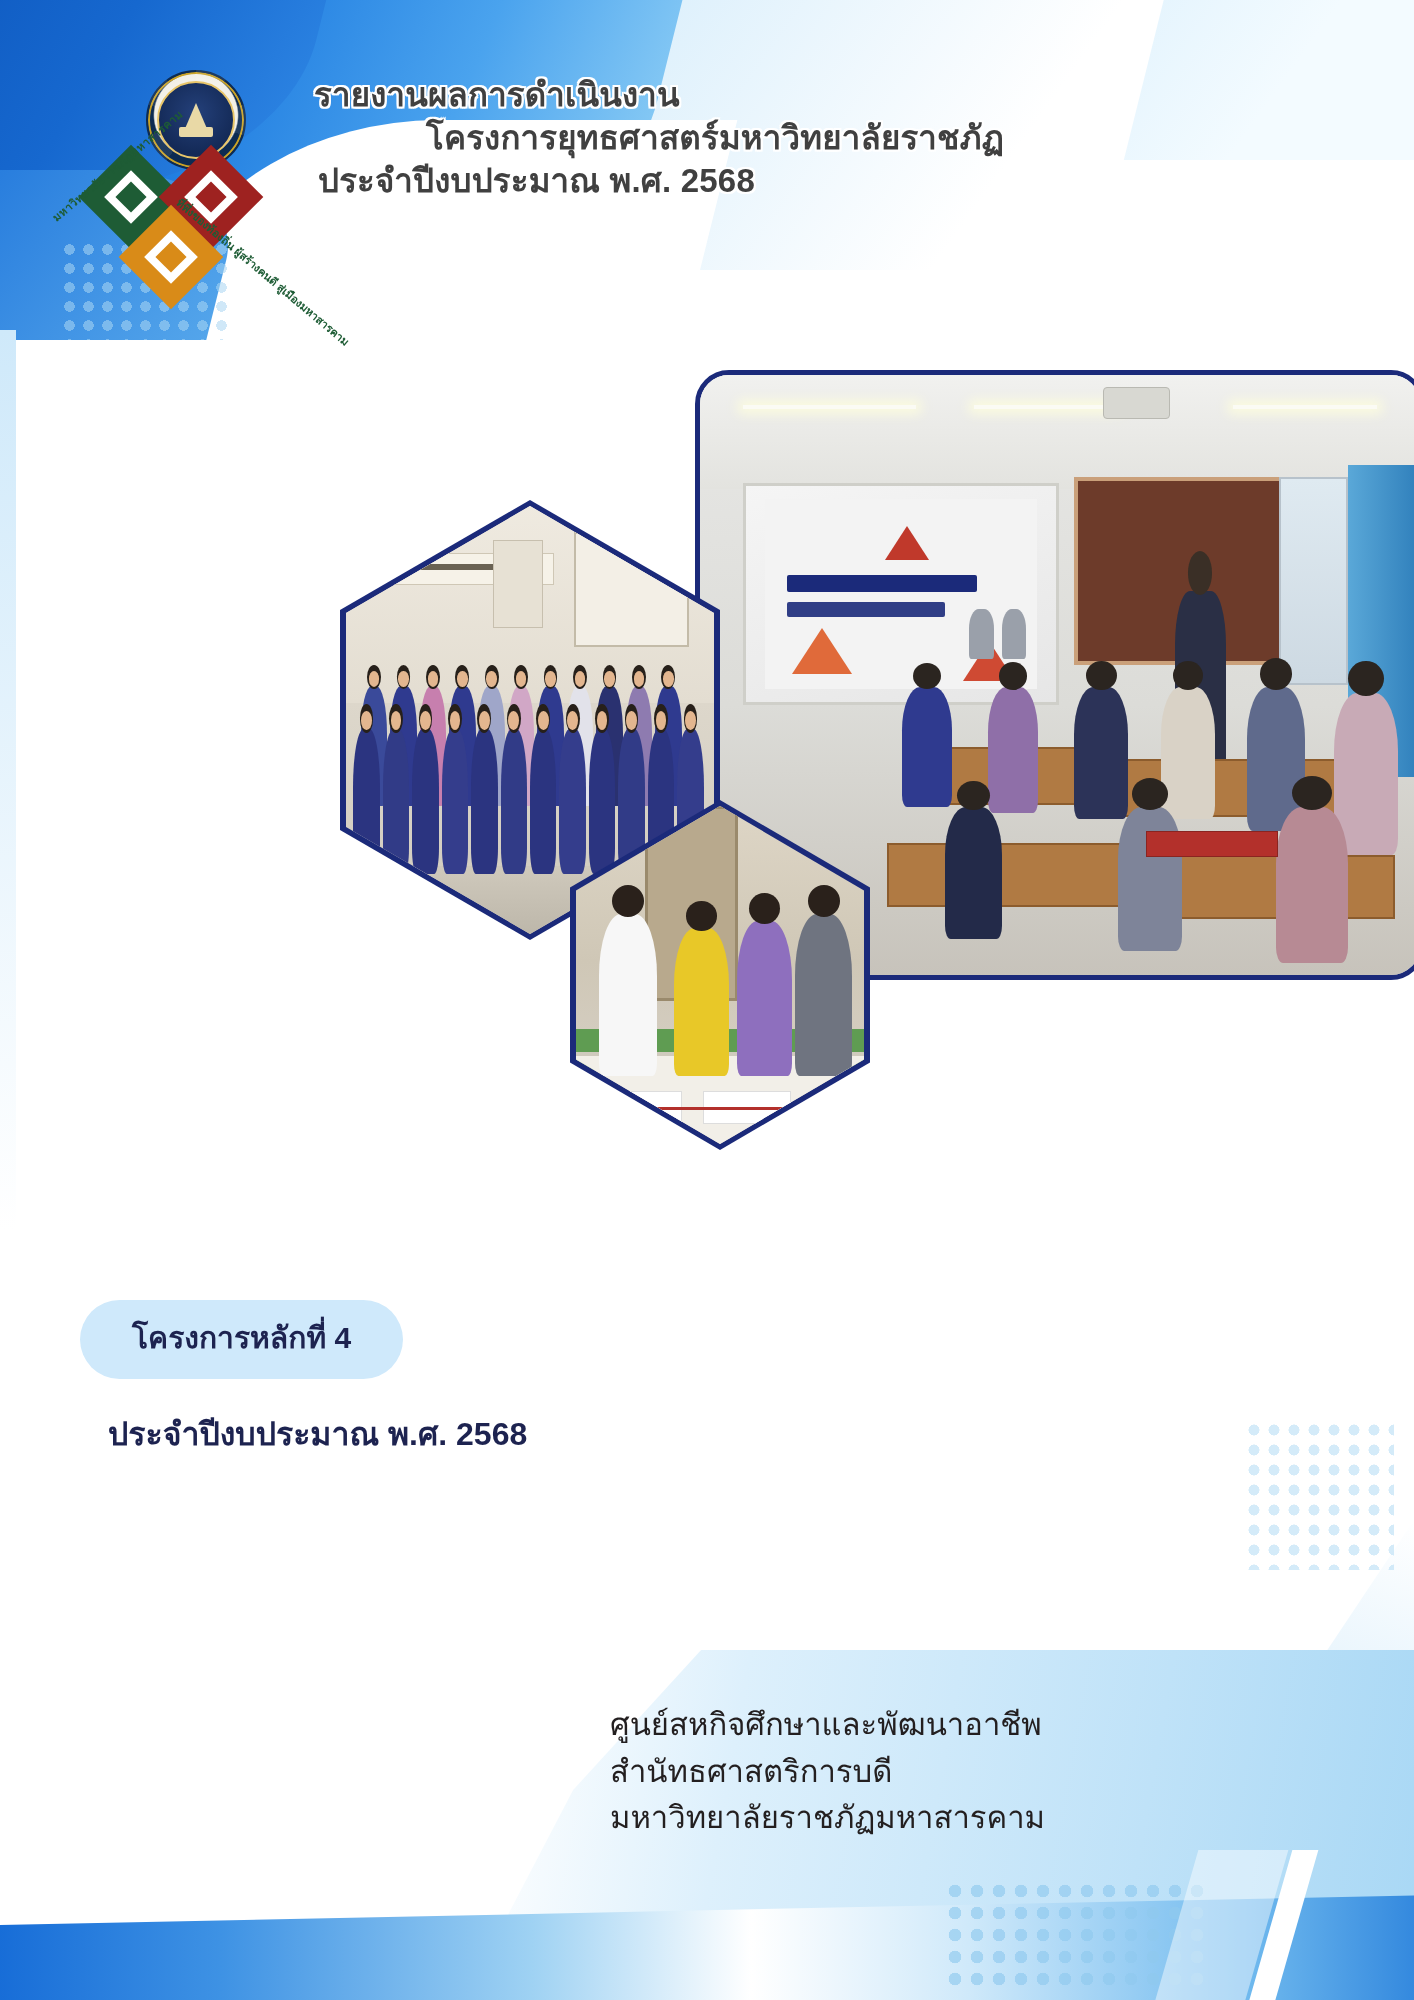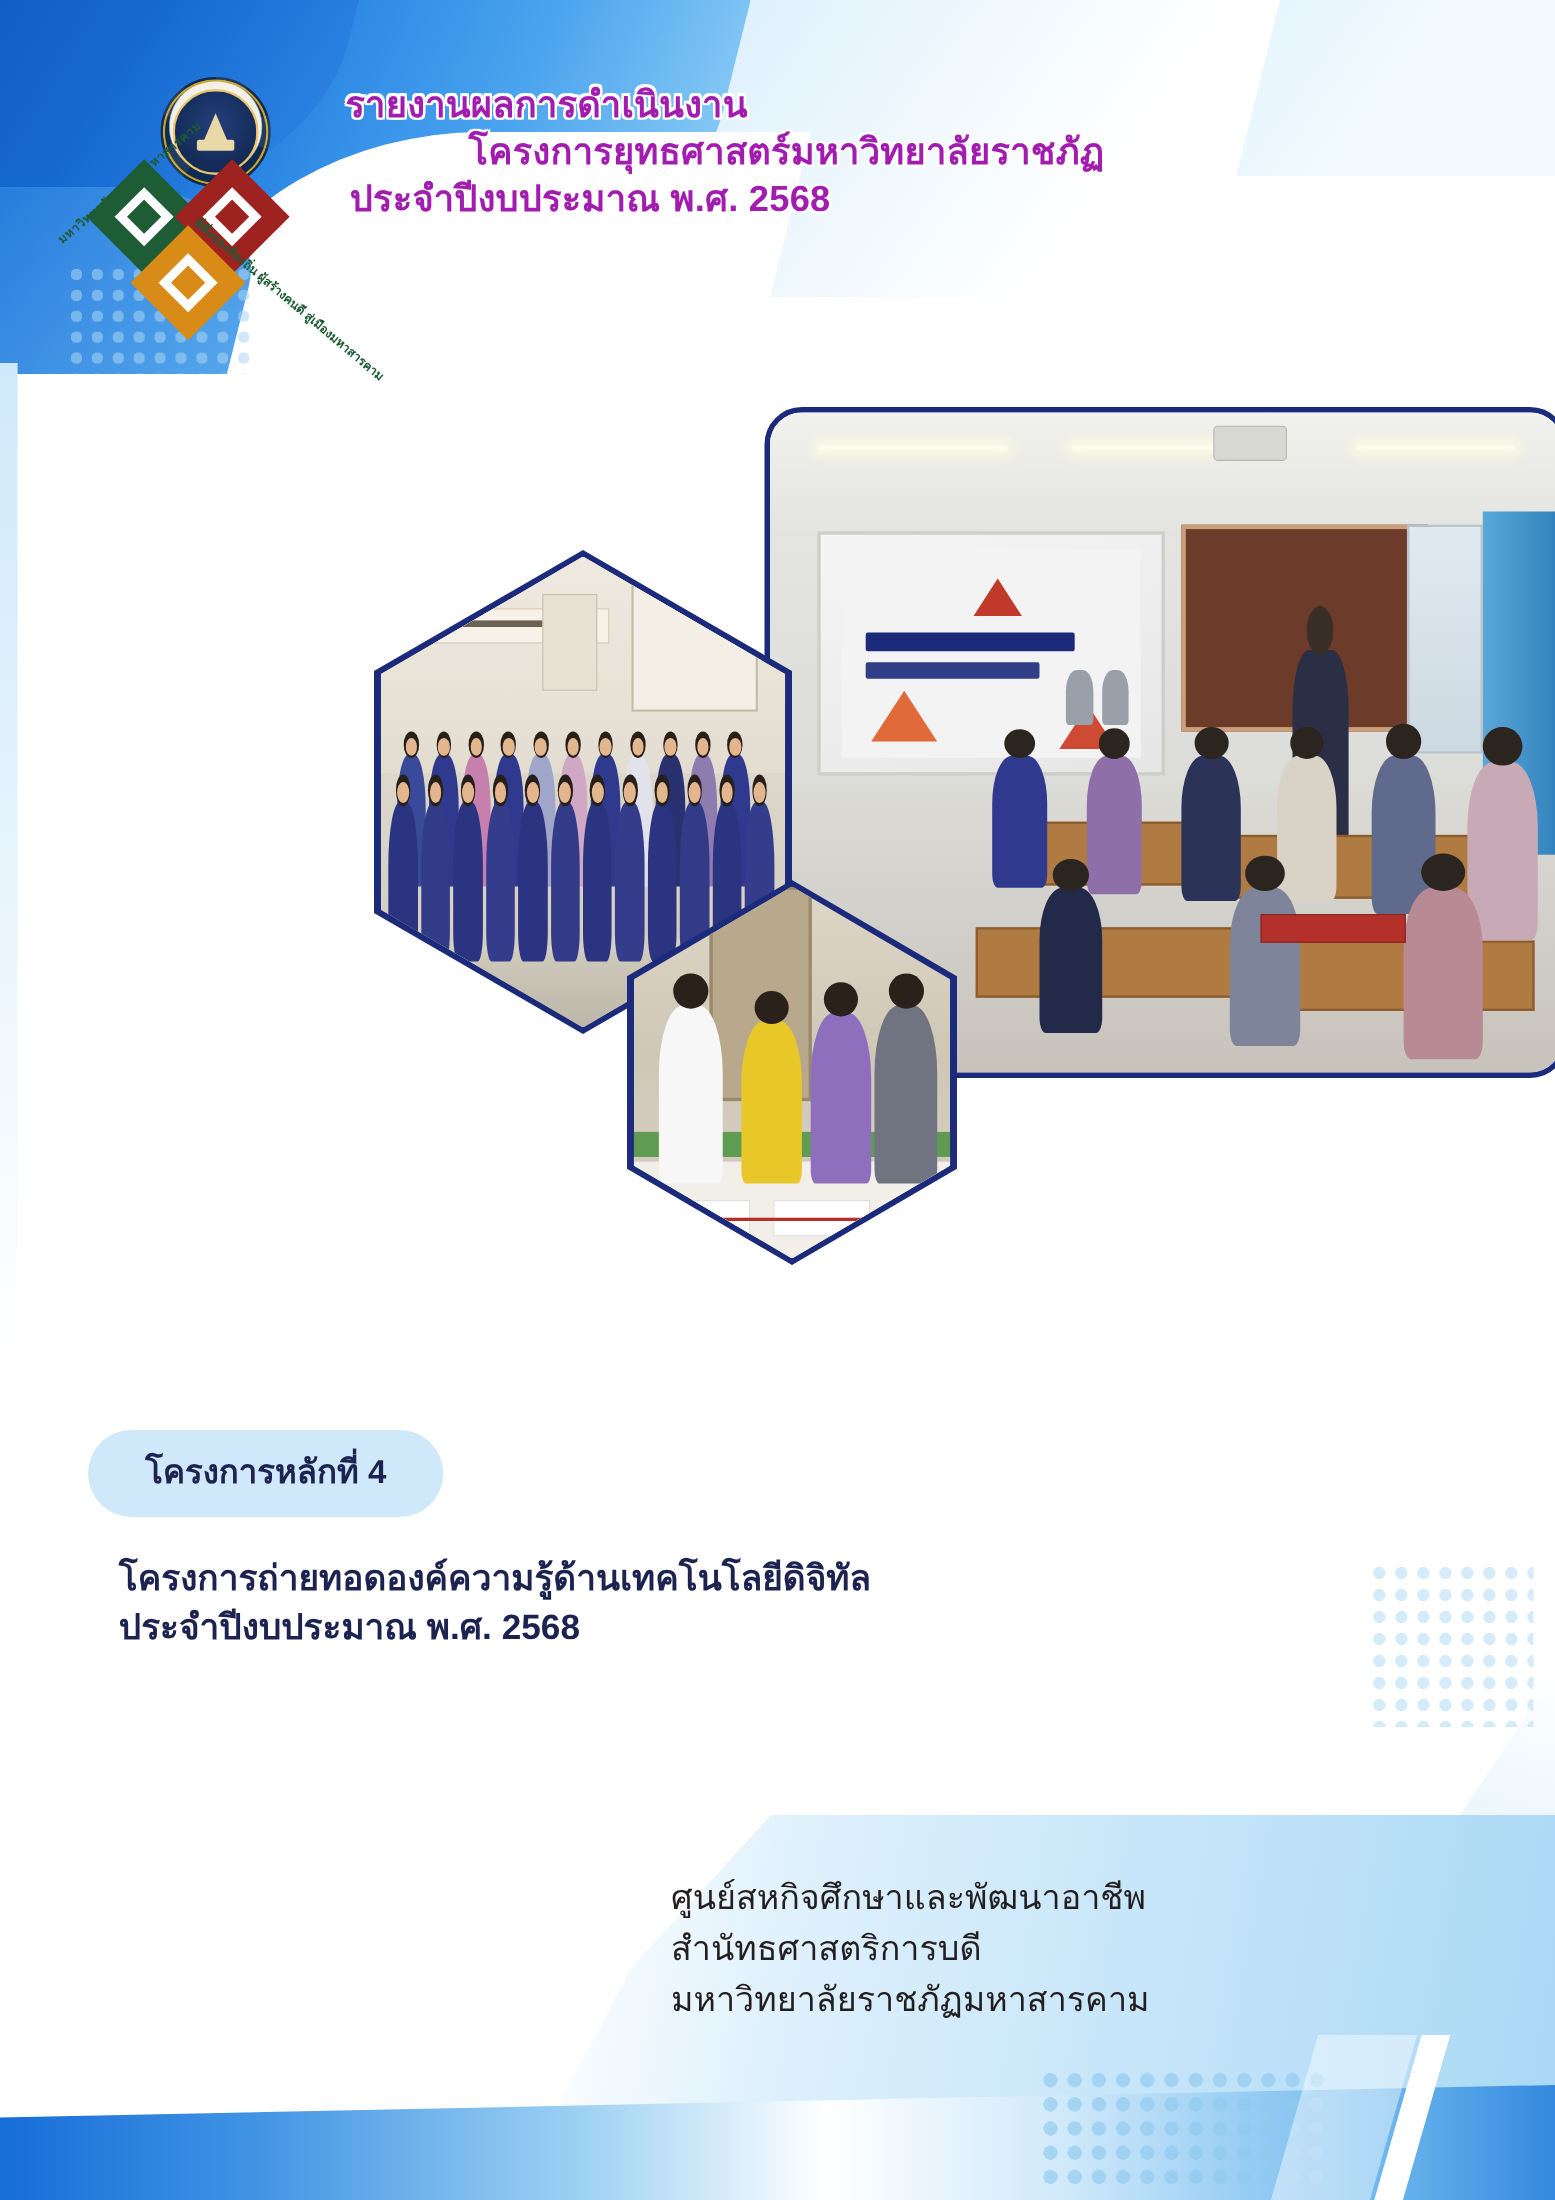"รายงานผลการดำเนินงาน" .header-title { color: #a21caf -> #404040 }
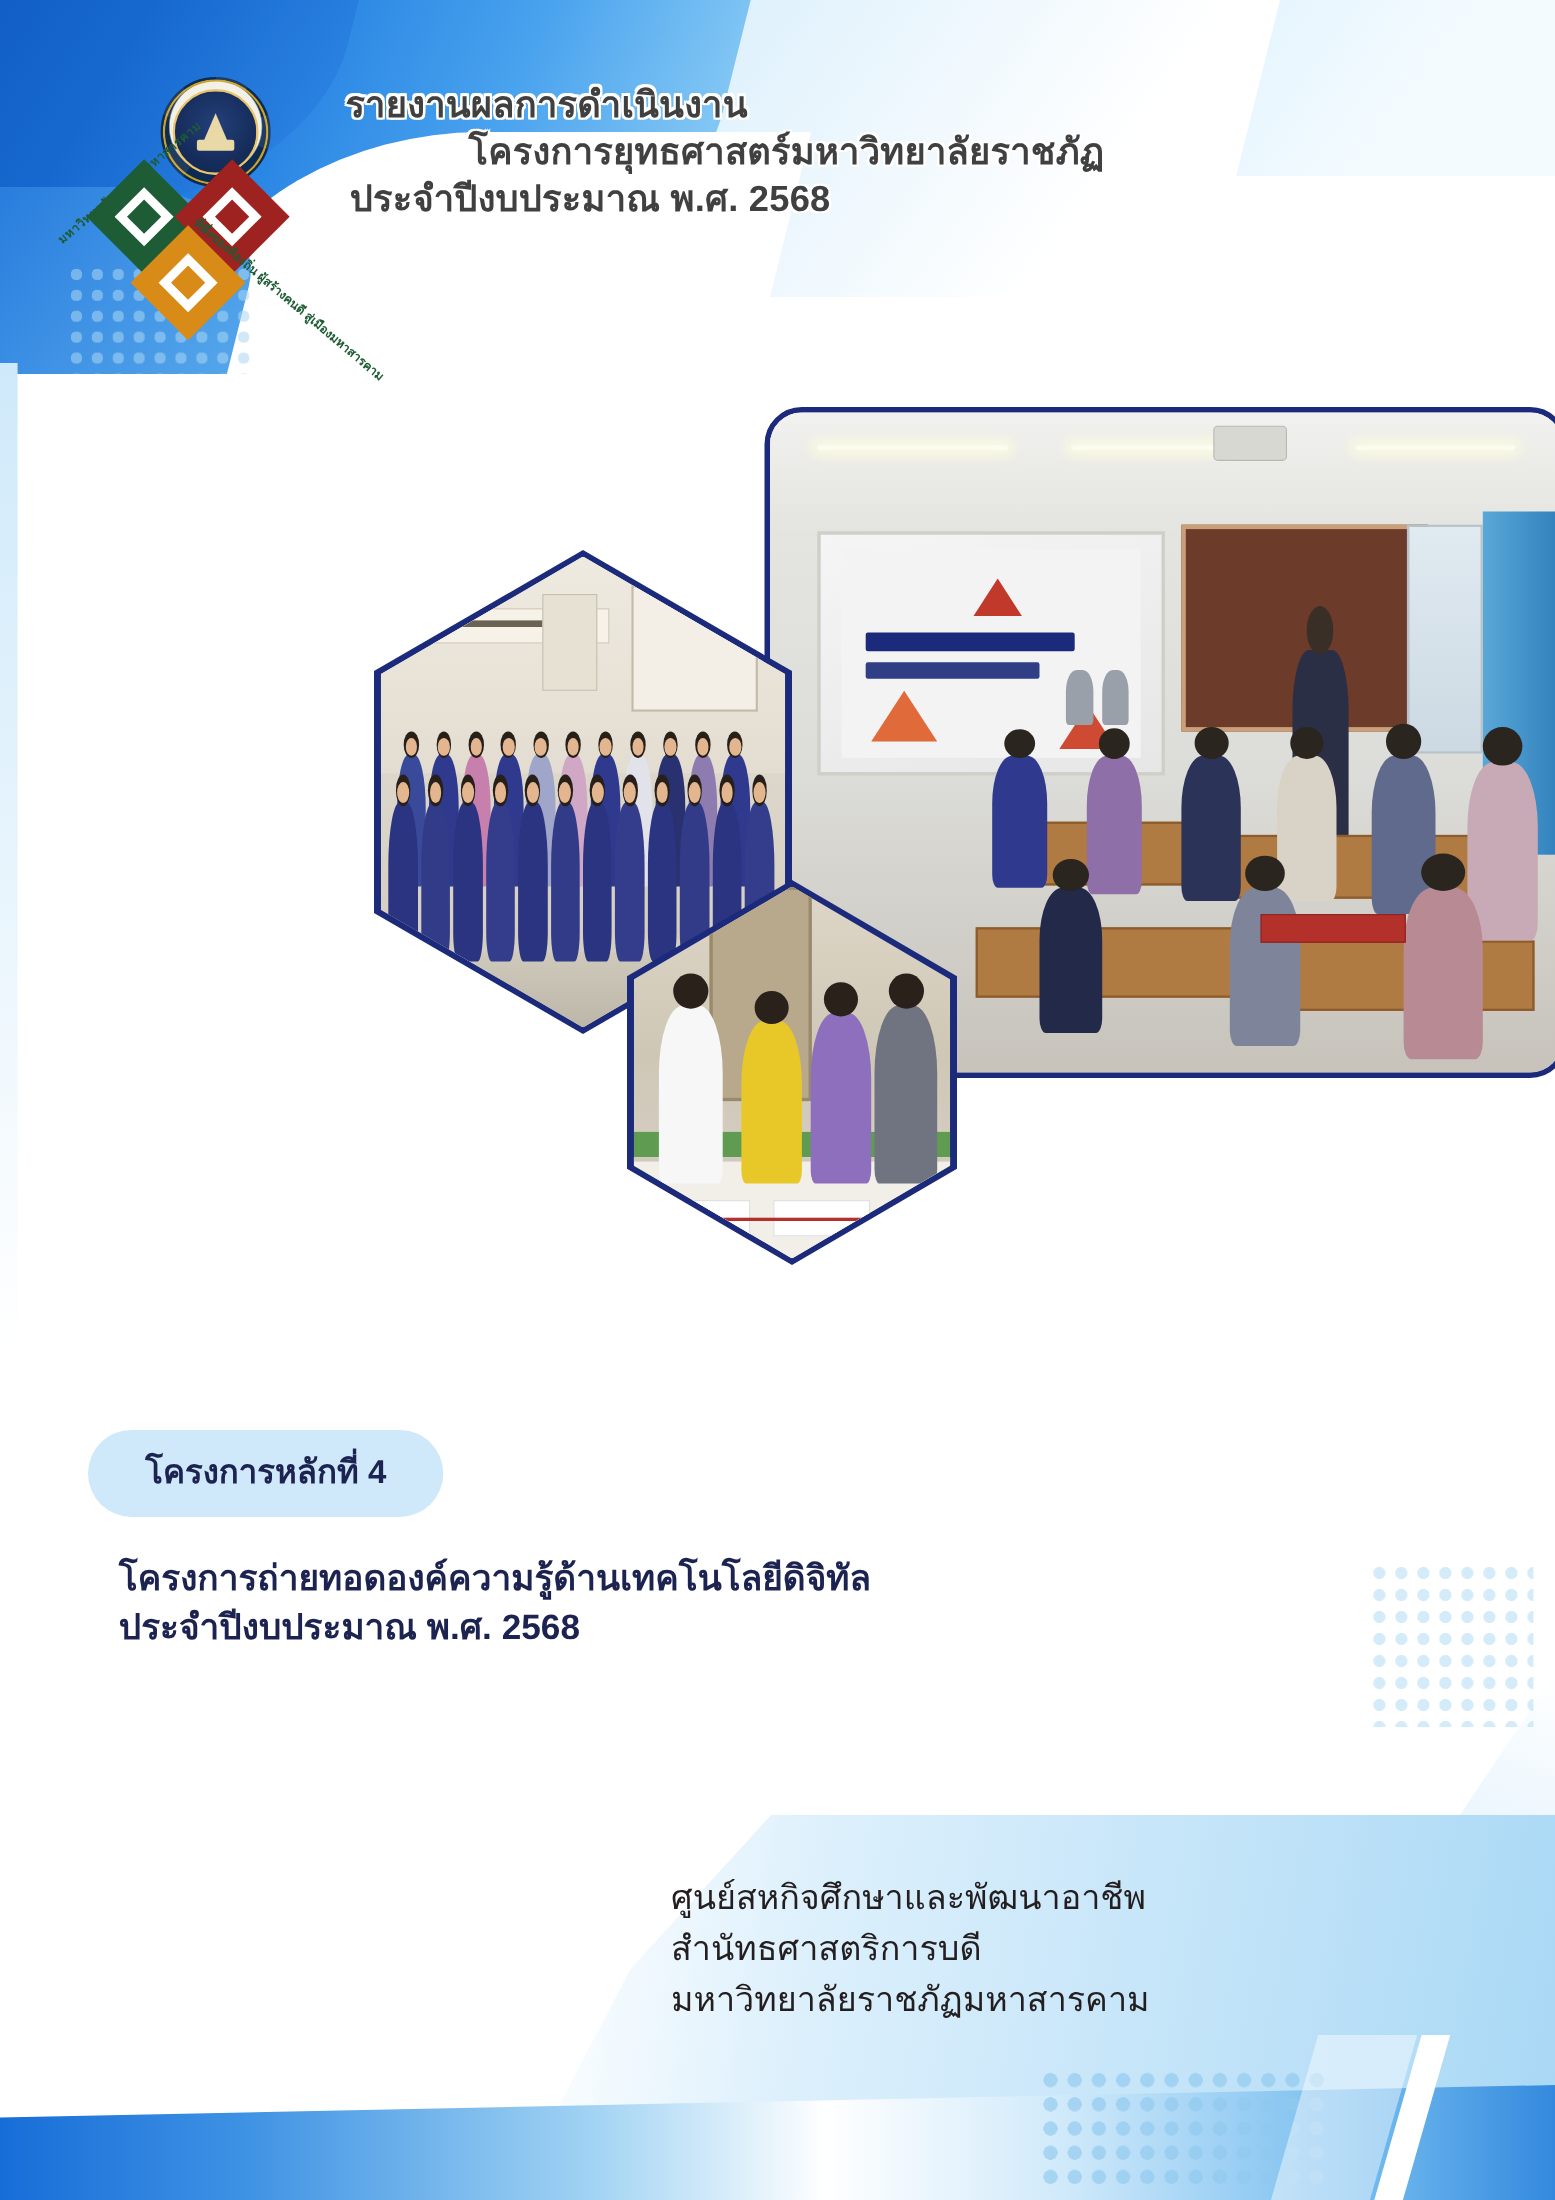"โครงการถ่ายทอดองค์ความรู้ด้านเทคโนโลยีดิ" span.l { html: <span>โครงการถ่ายทอดองค์ความรู้ด้านเทคโนโลยีดิจิทัล</span> -> none }
